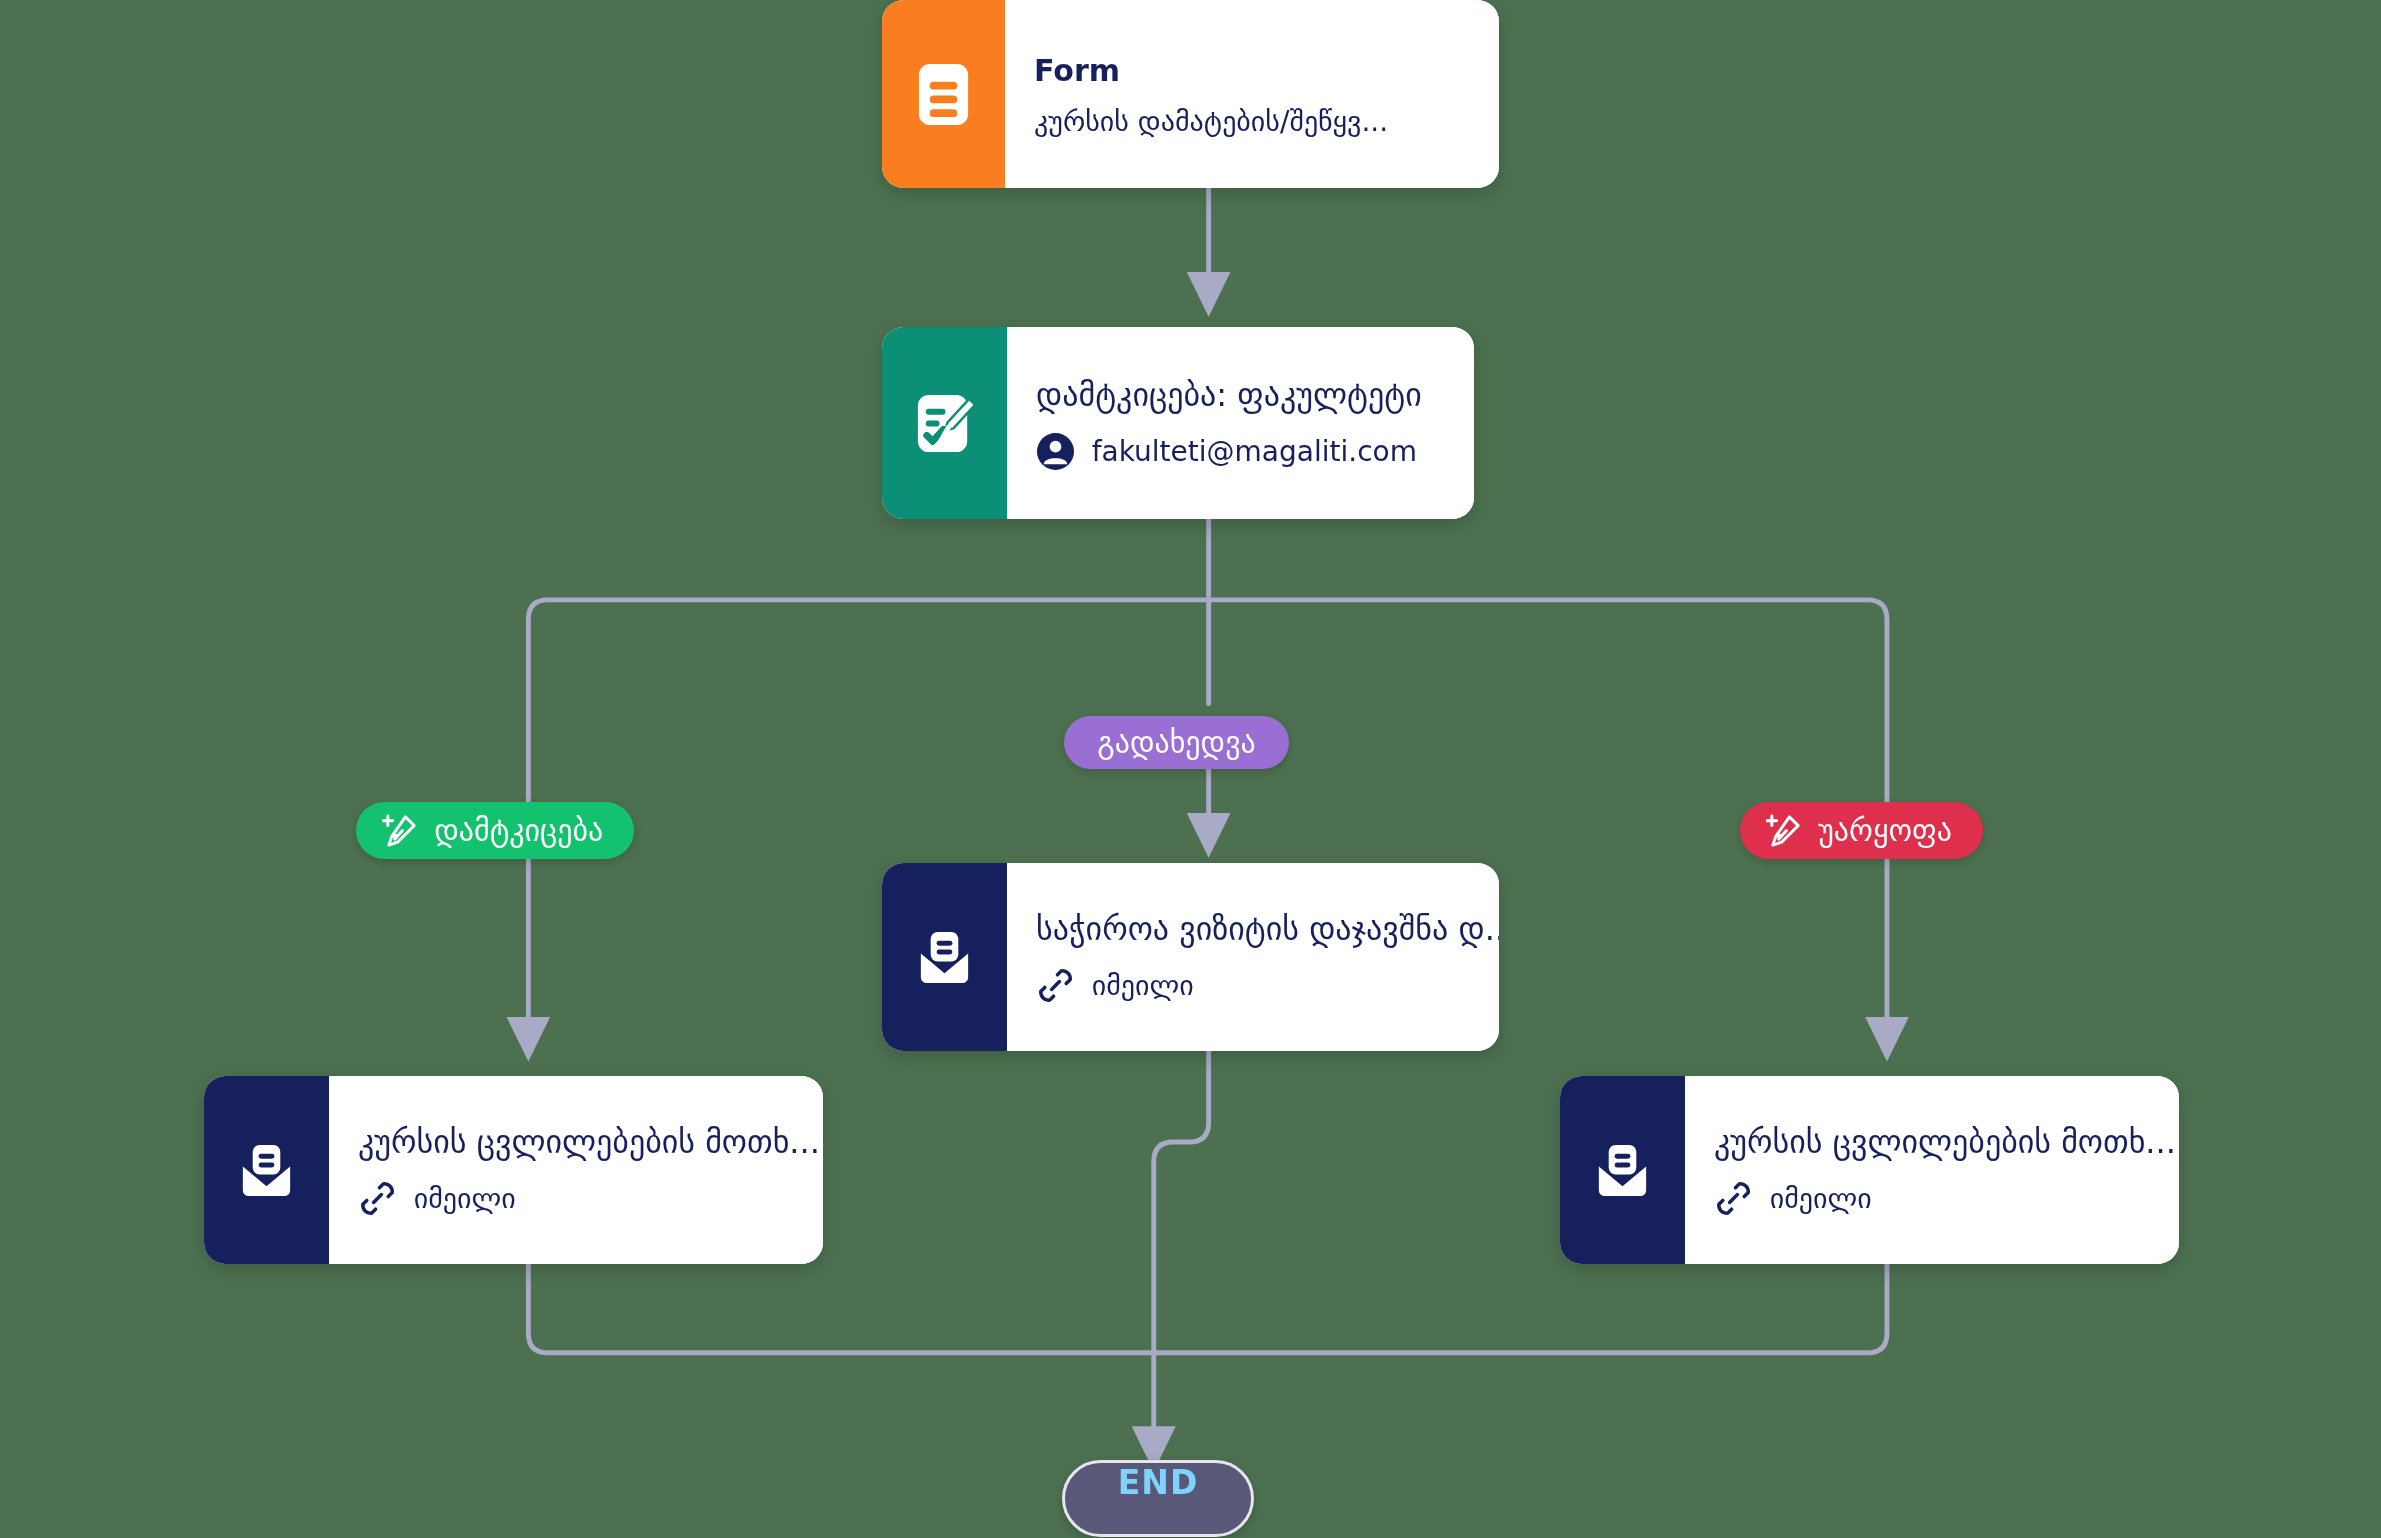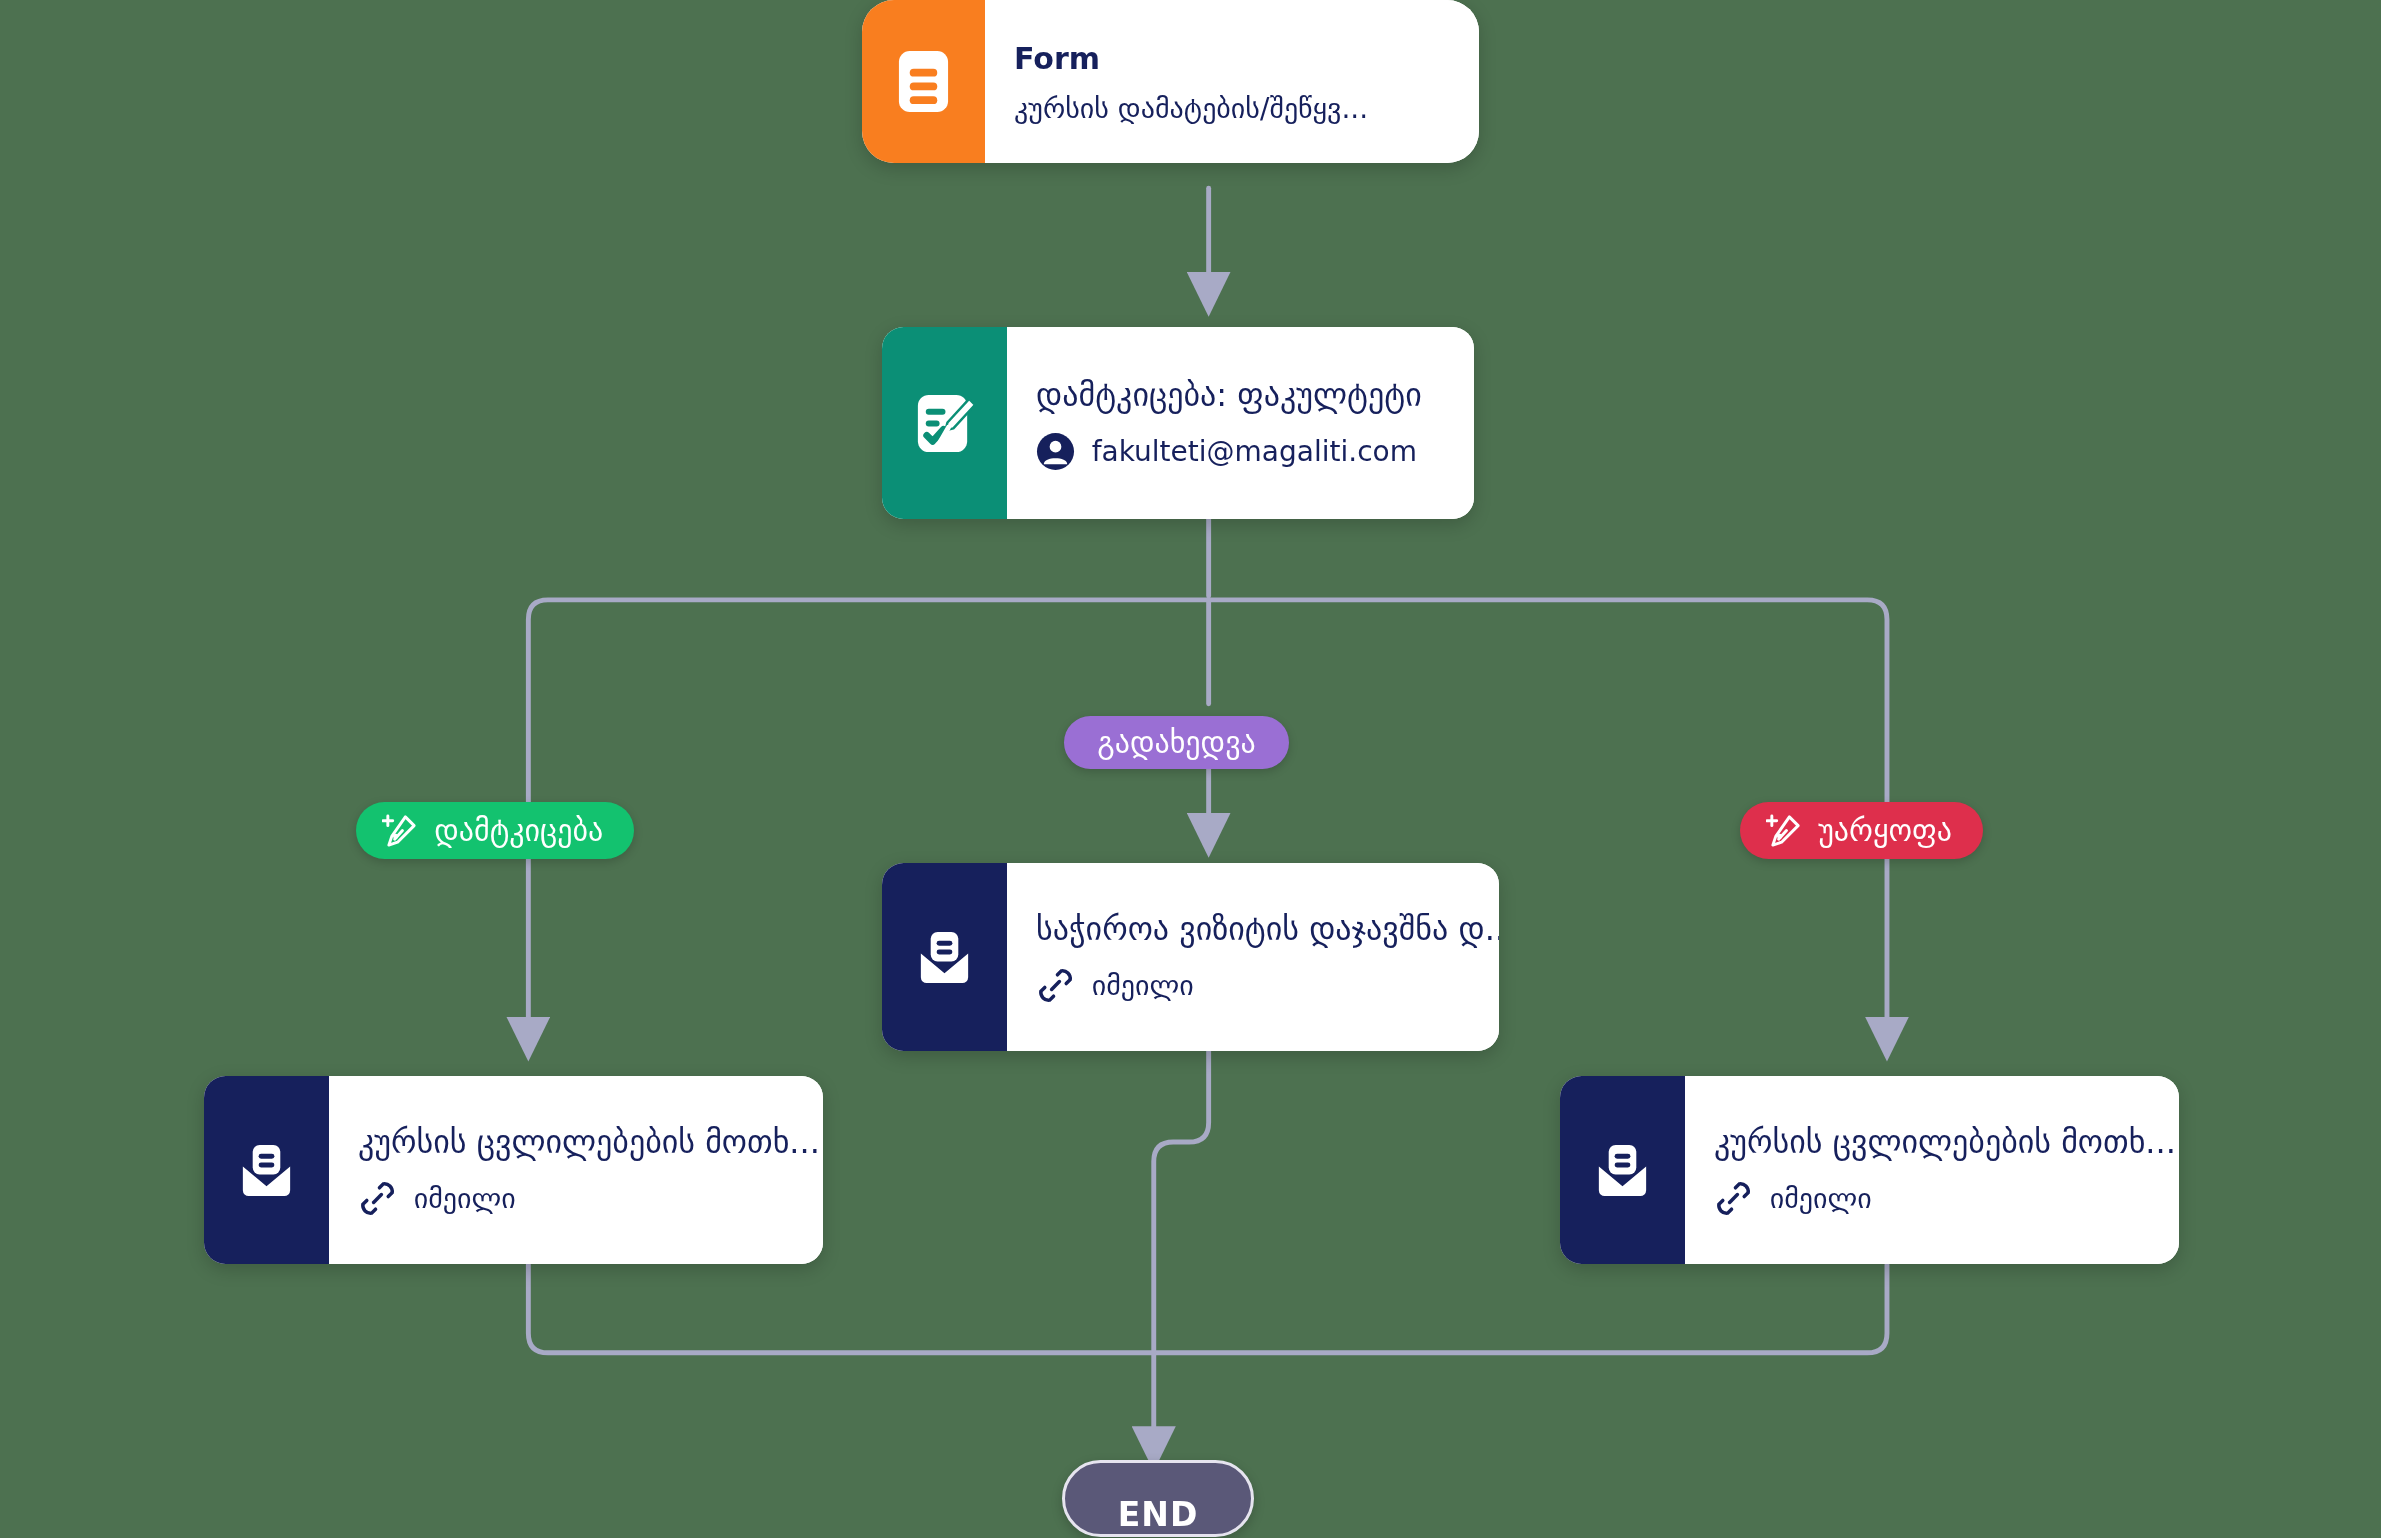"Form" div.node { border-radius: 32px -> none; height: 163px -> 188px; left: 862px -> 882px }
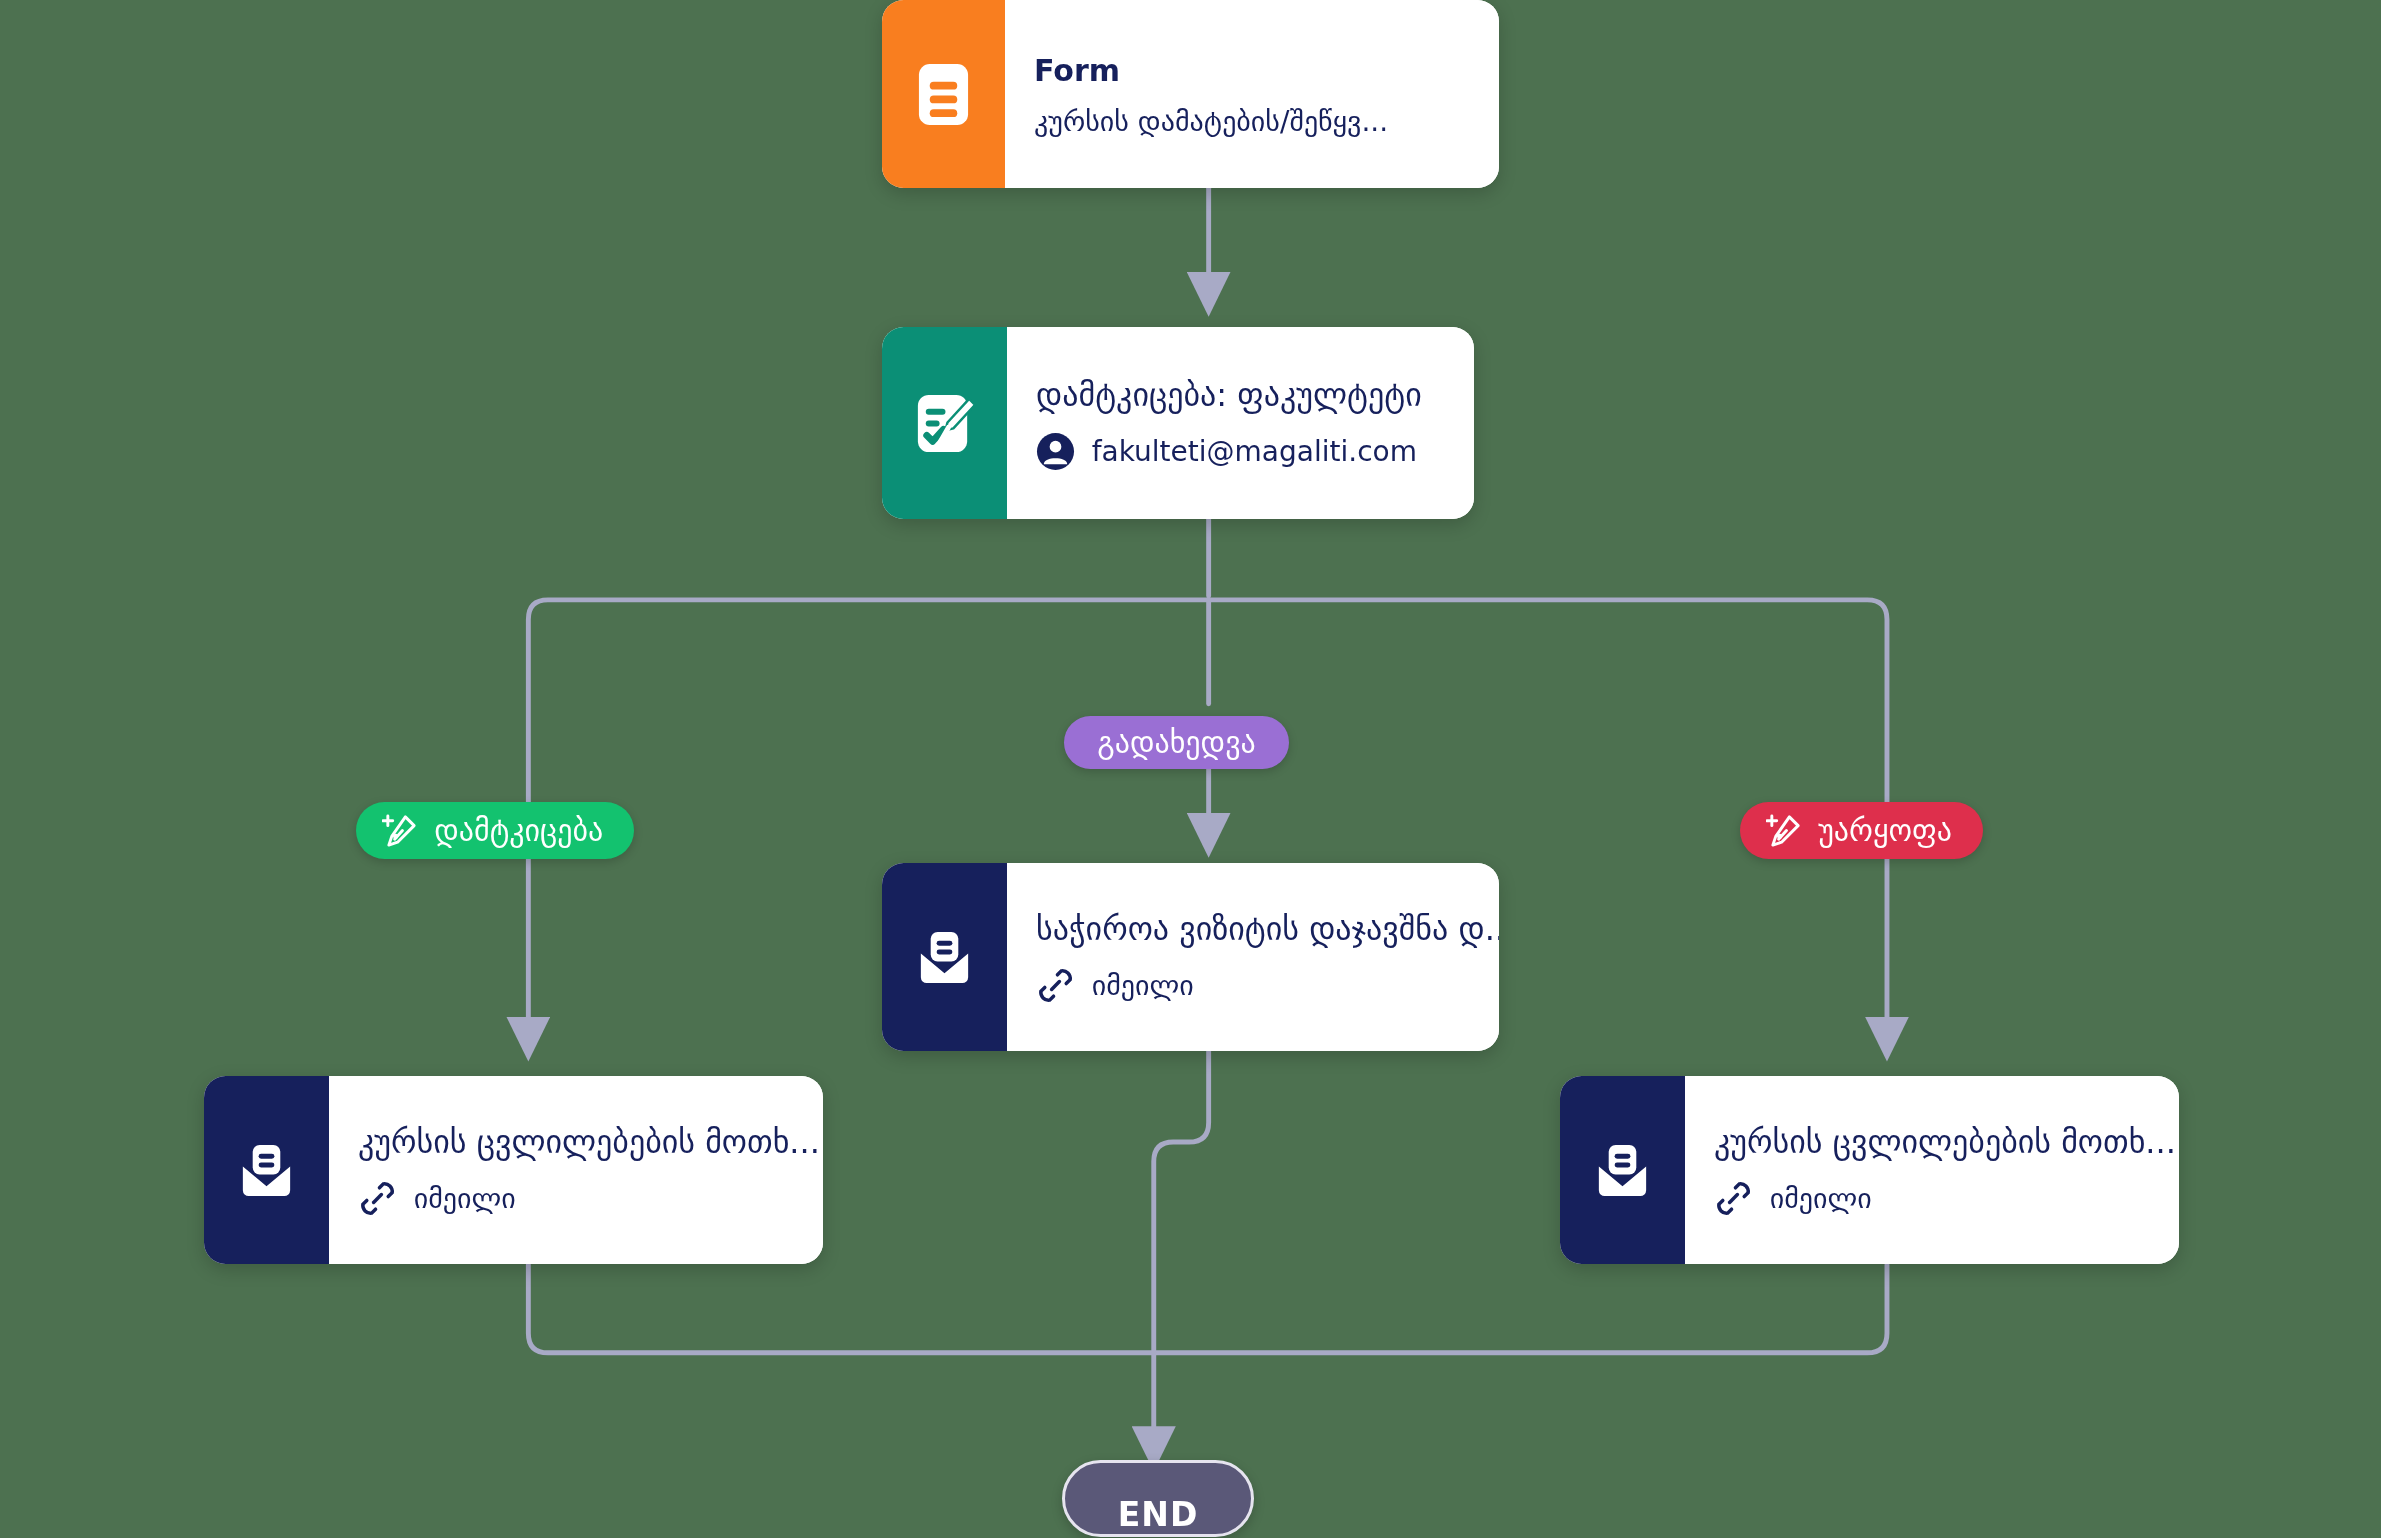"END" .end-node { align-items: flex-end -> flex-start; color: #ffffff -> #7dd3fc }
